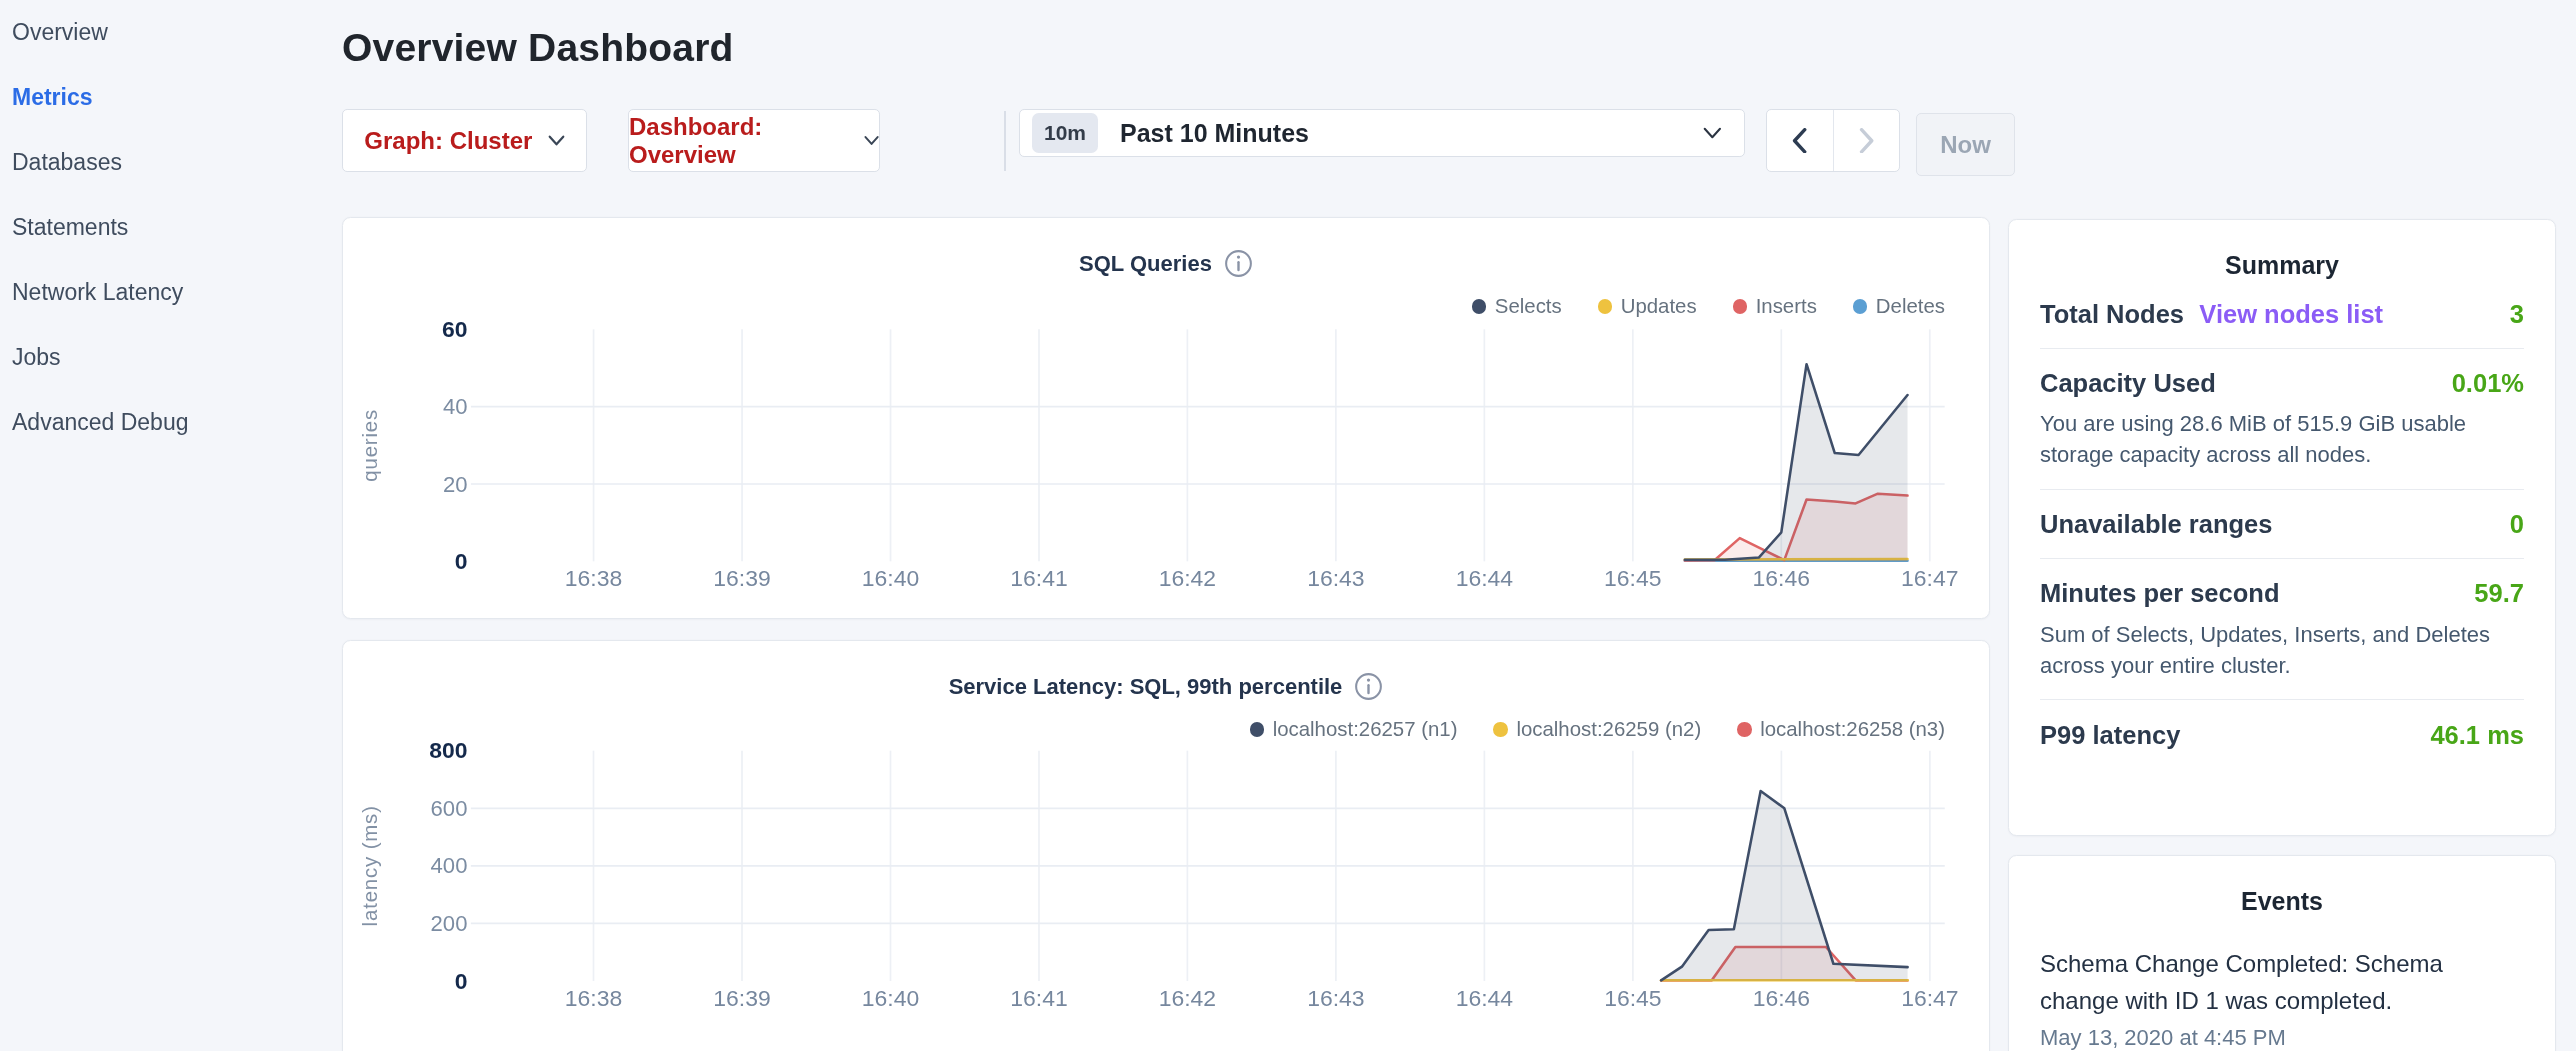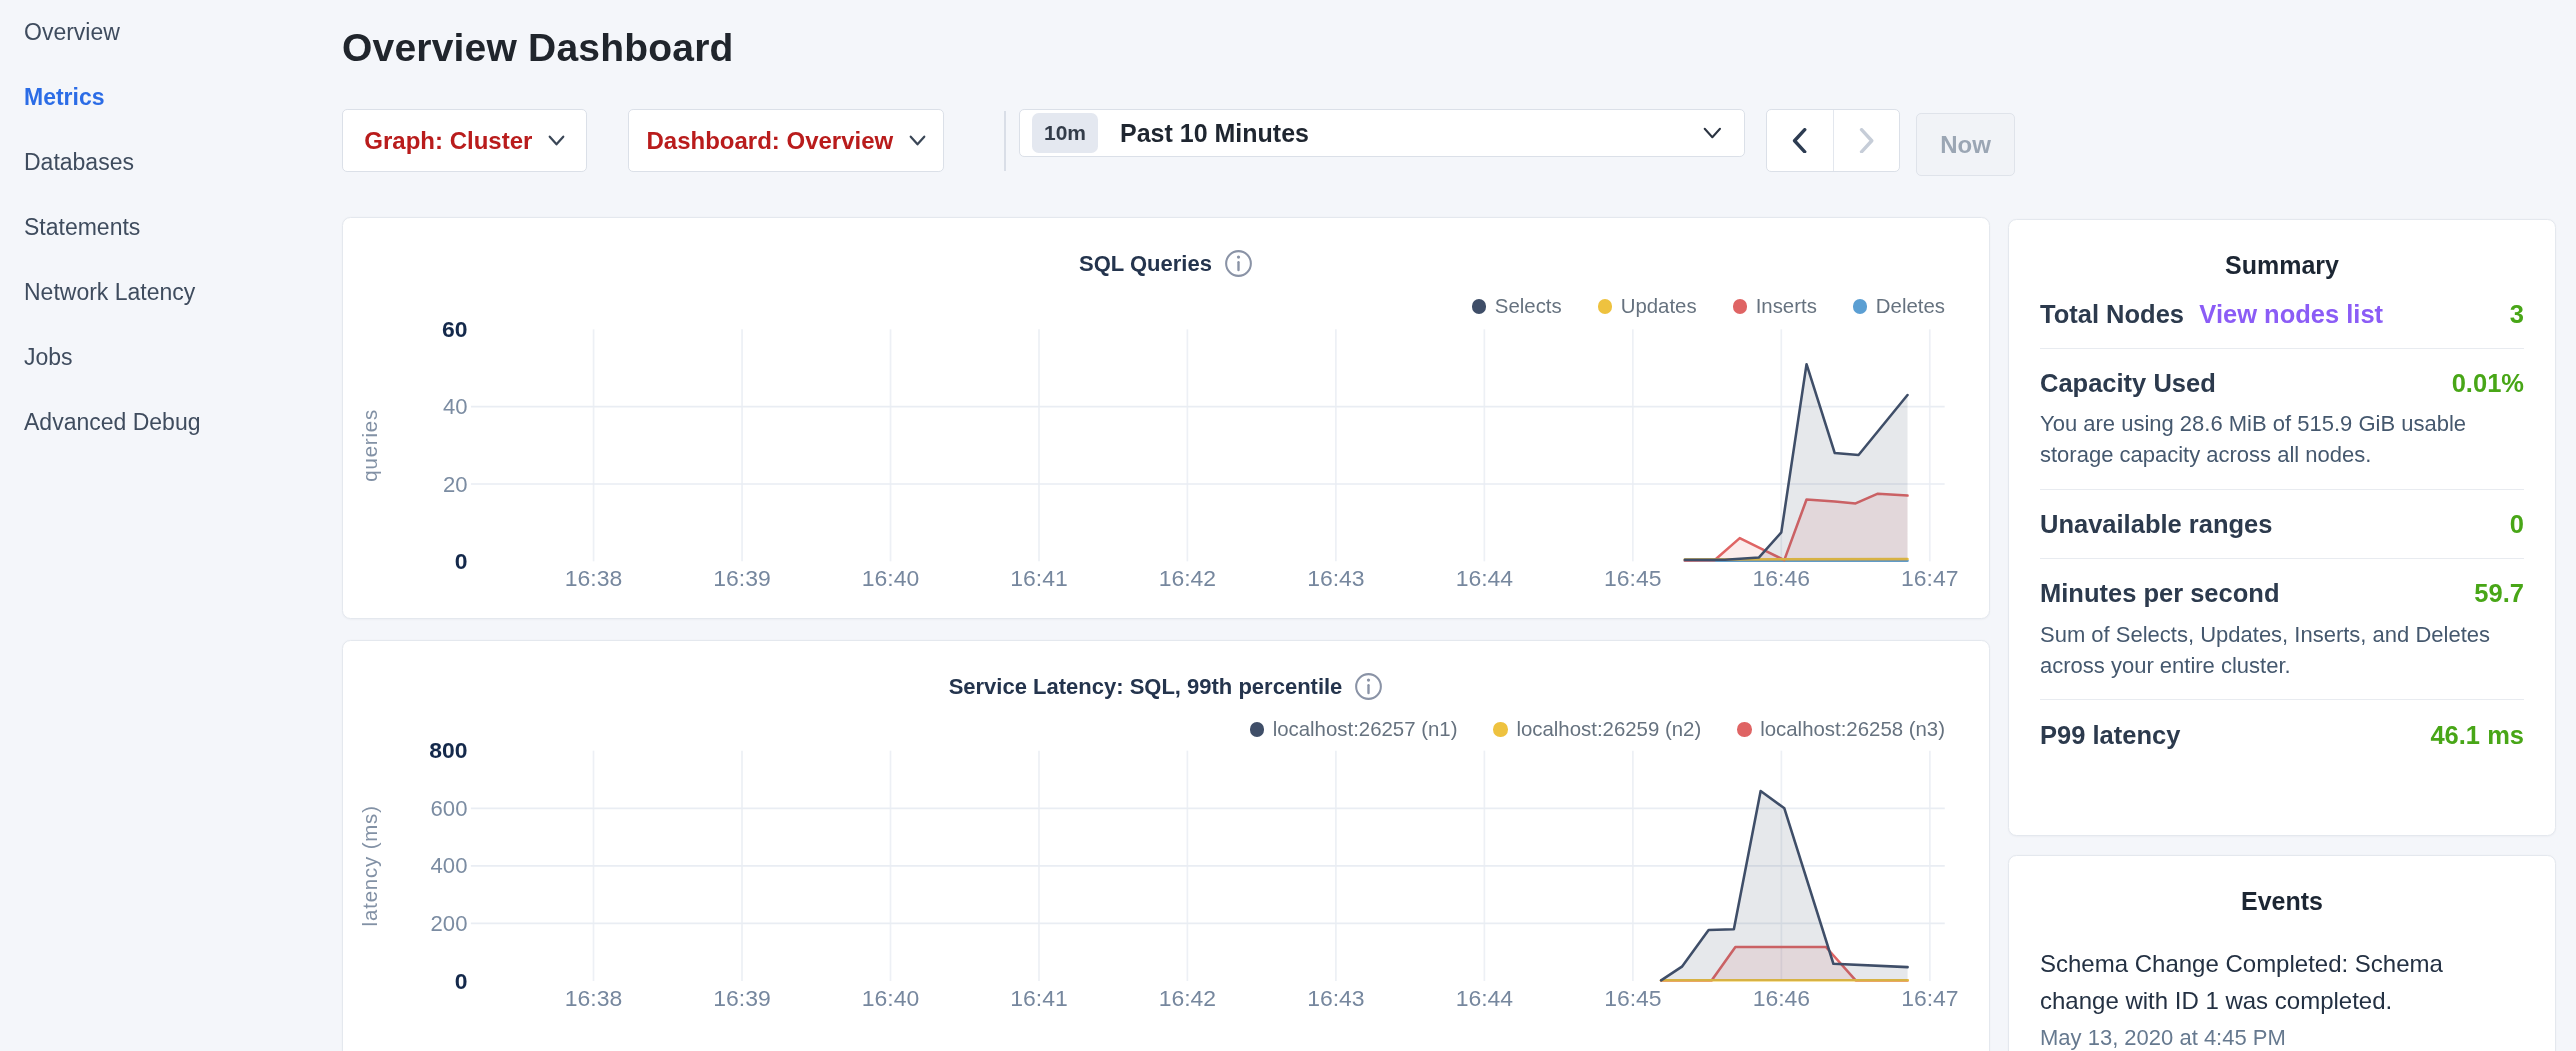"Overview" .nav-item { padding-left: 24px -> 12px }
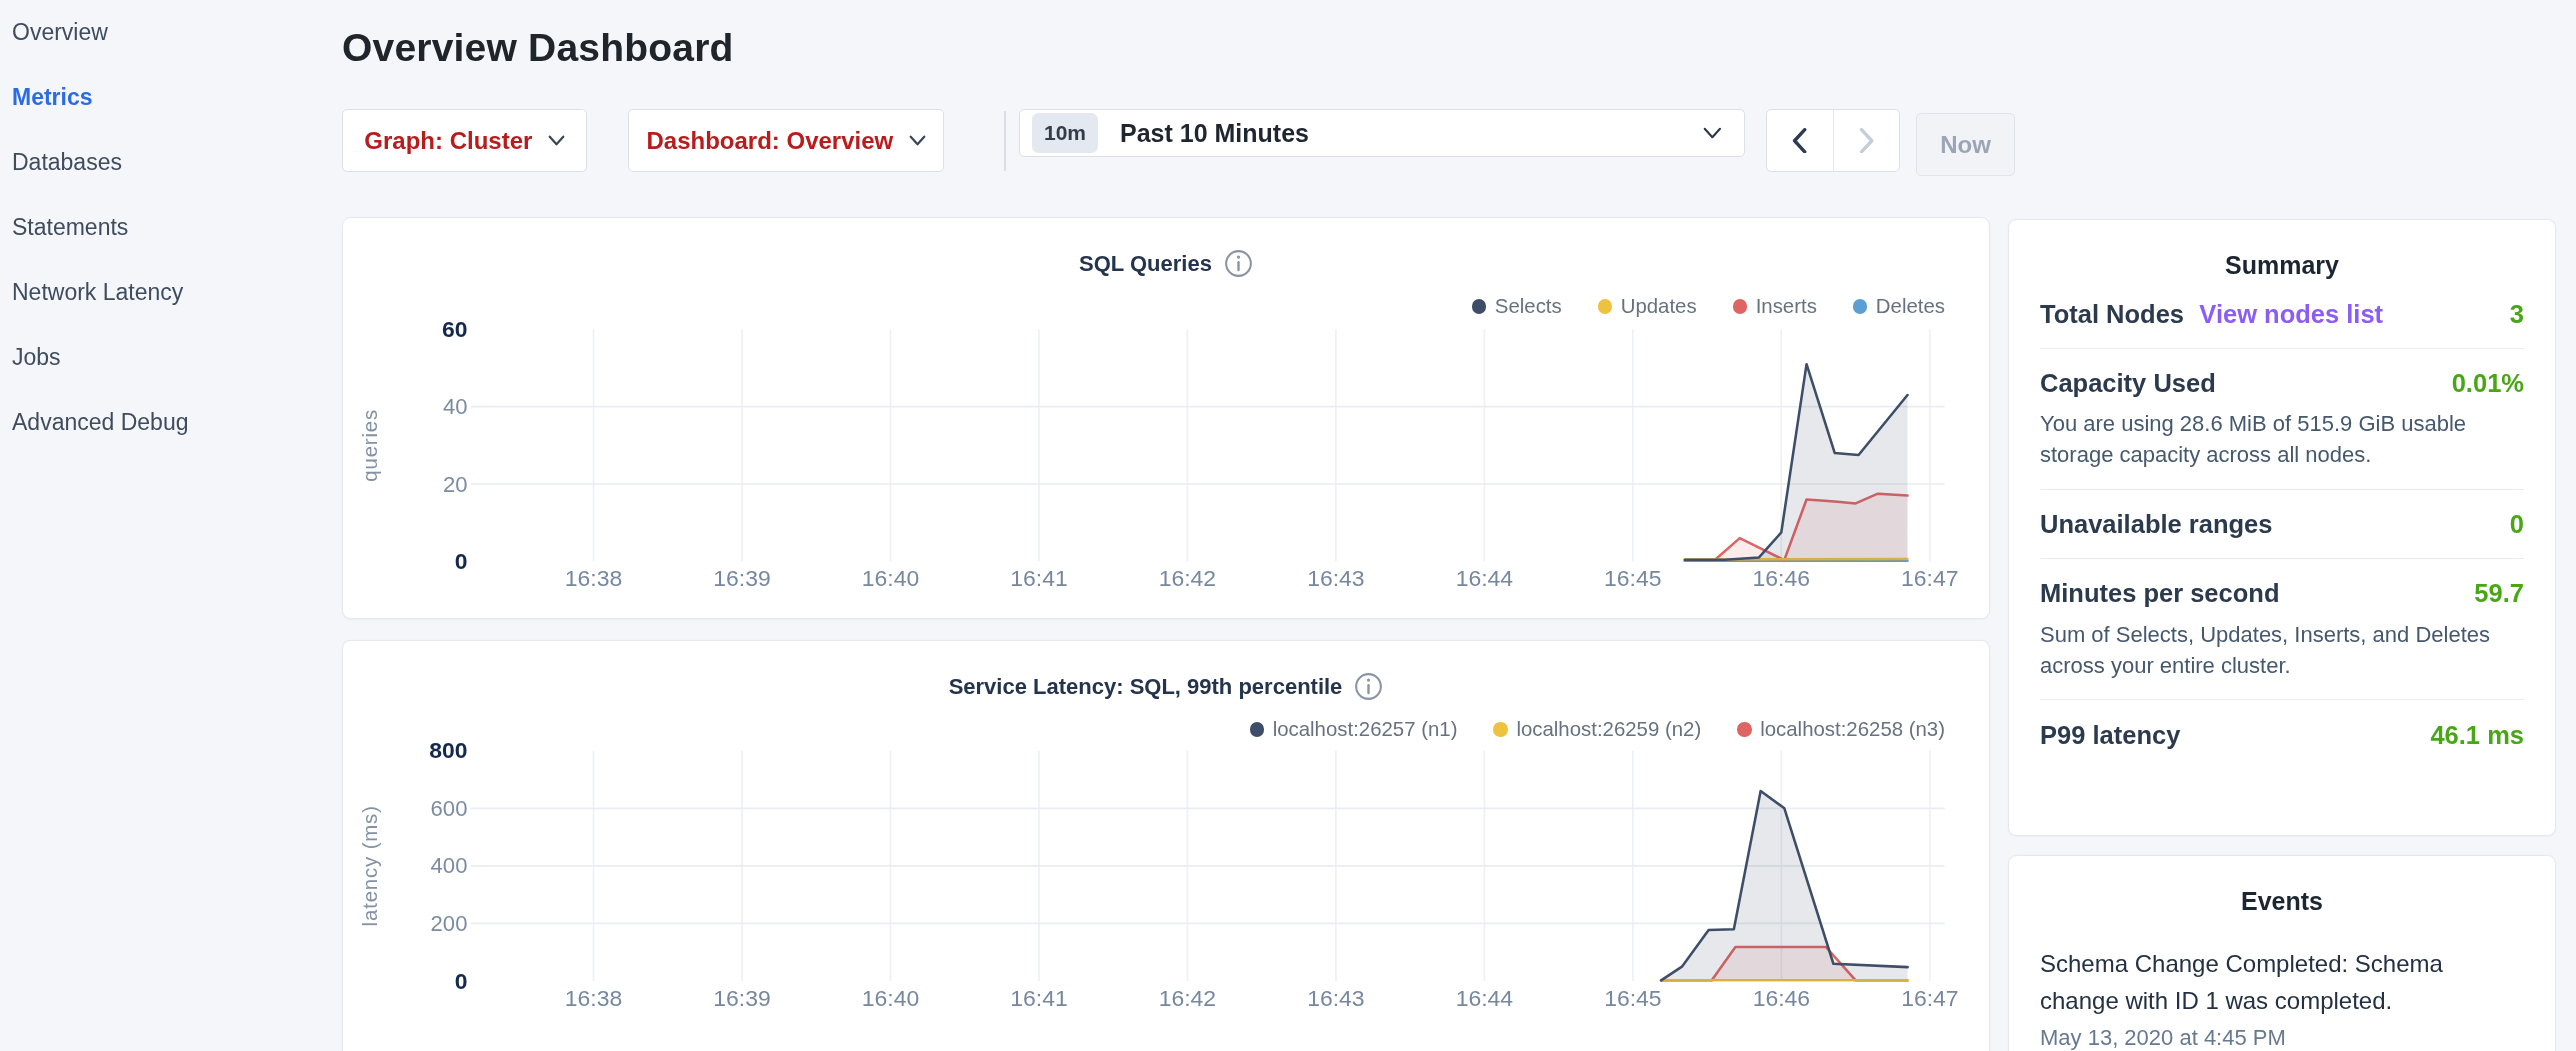"Dashboard: Overview" div.tb-btn { width: 316px -> 252px }
